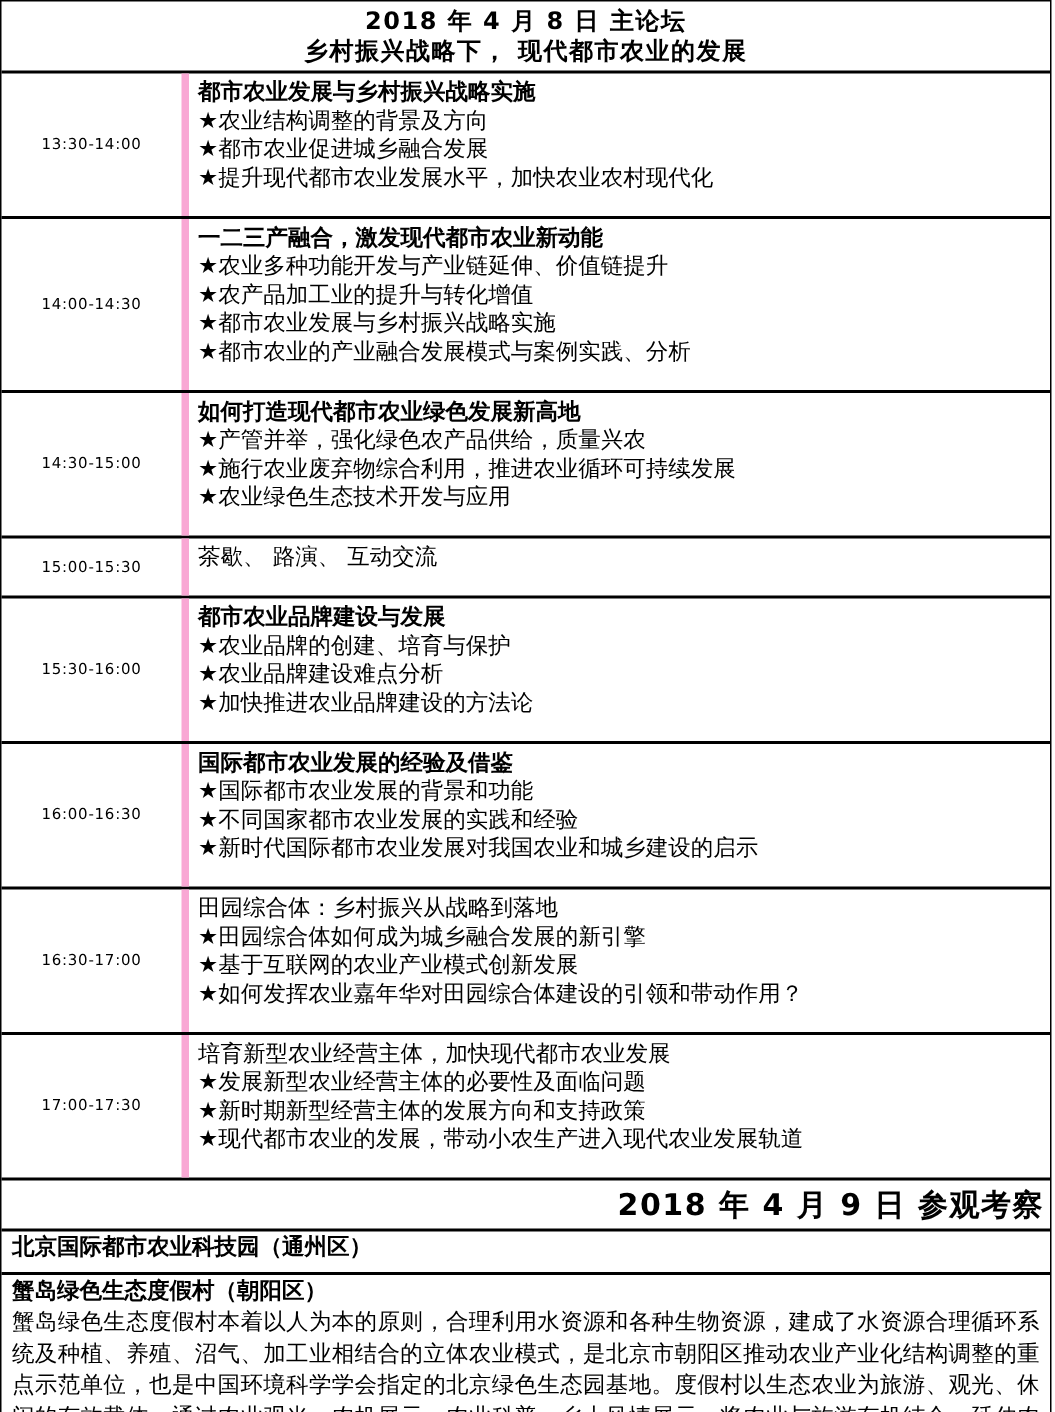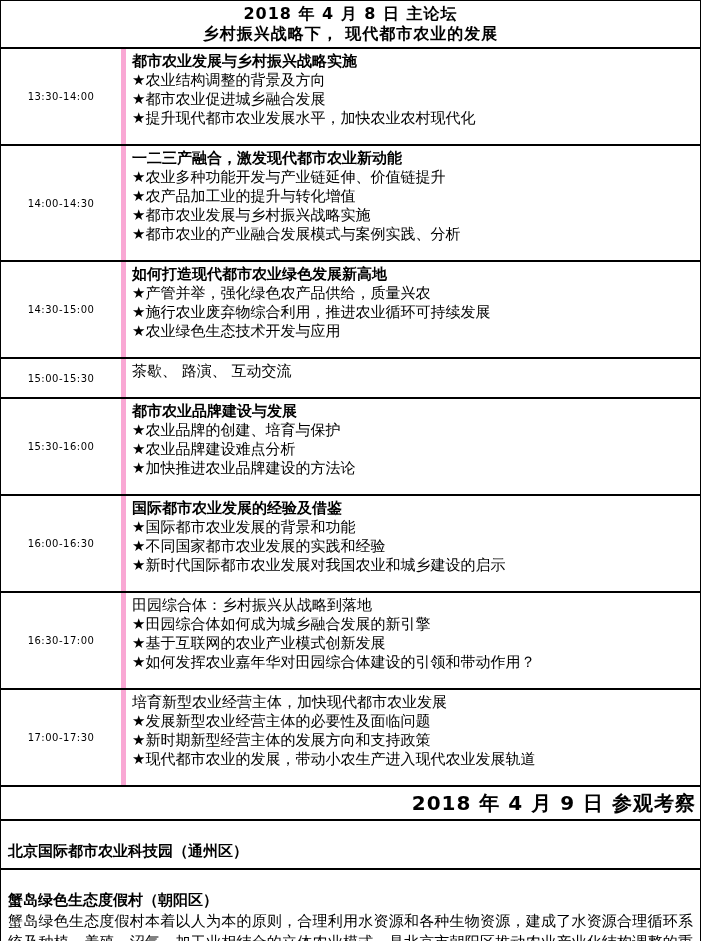"北京国际都市农业科技园（通州区）" .visit { padding: 20px 7px 6px 7px -> 0 7px 6px 7px }
